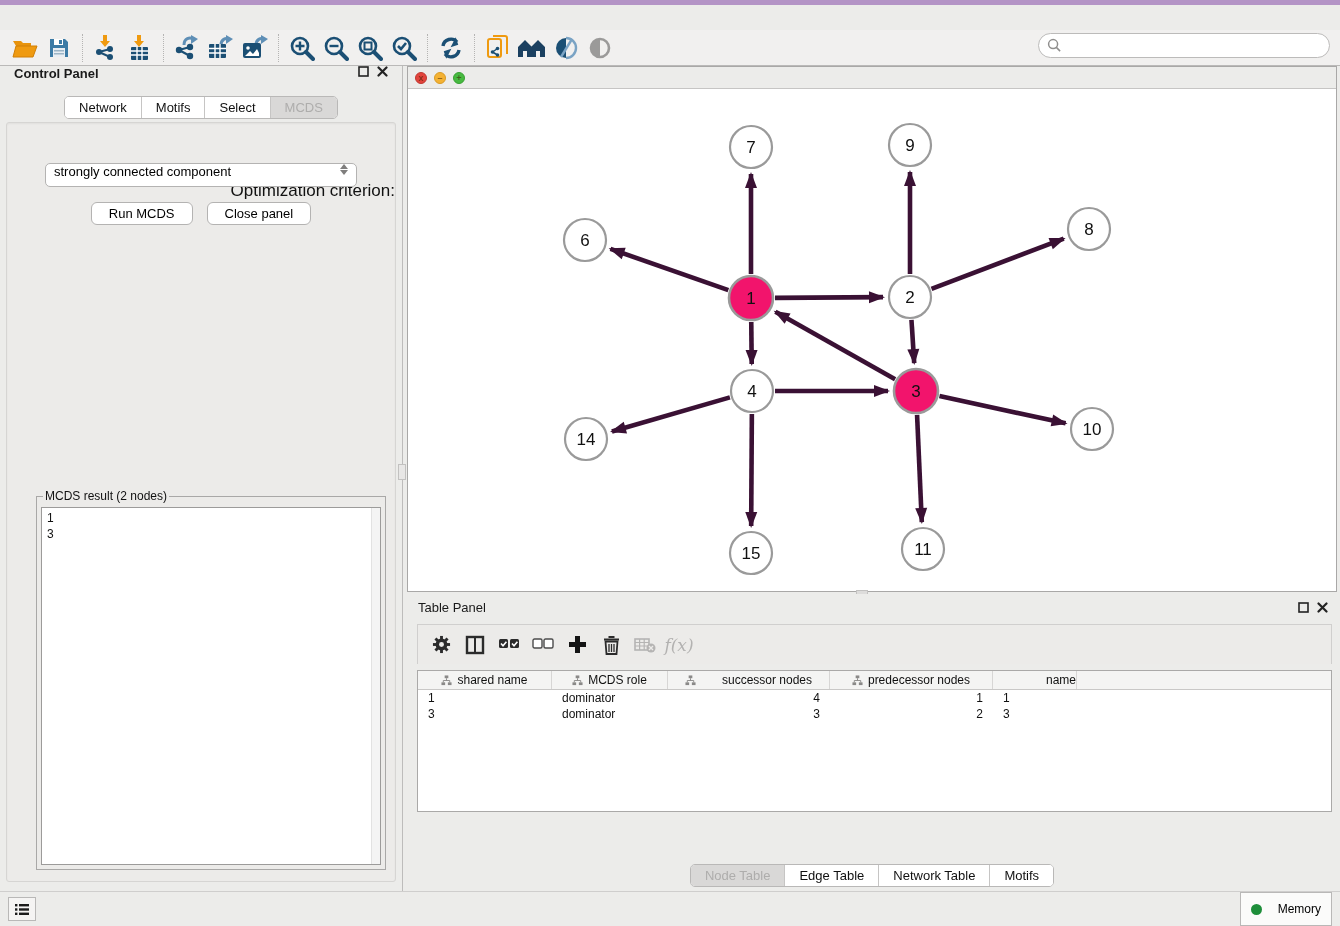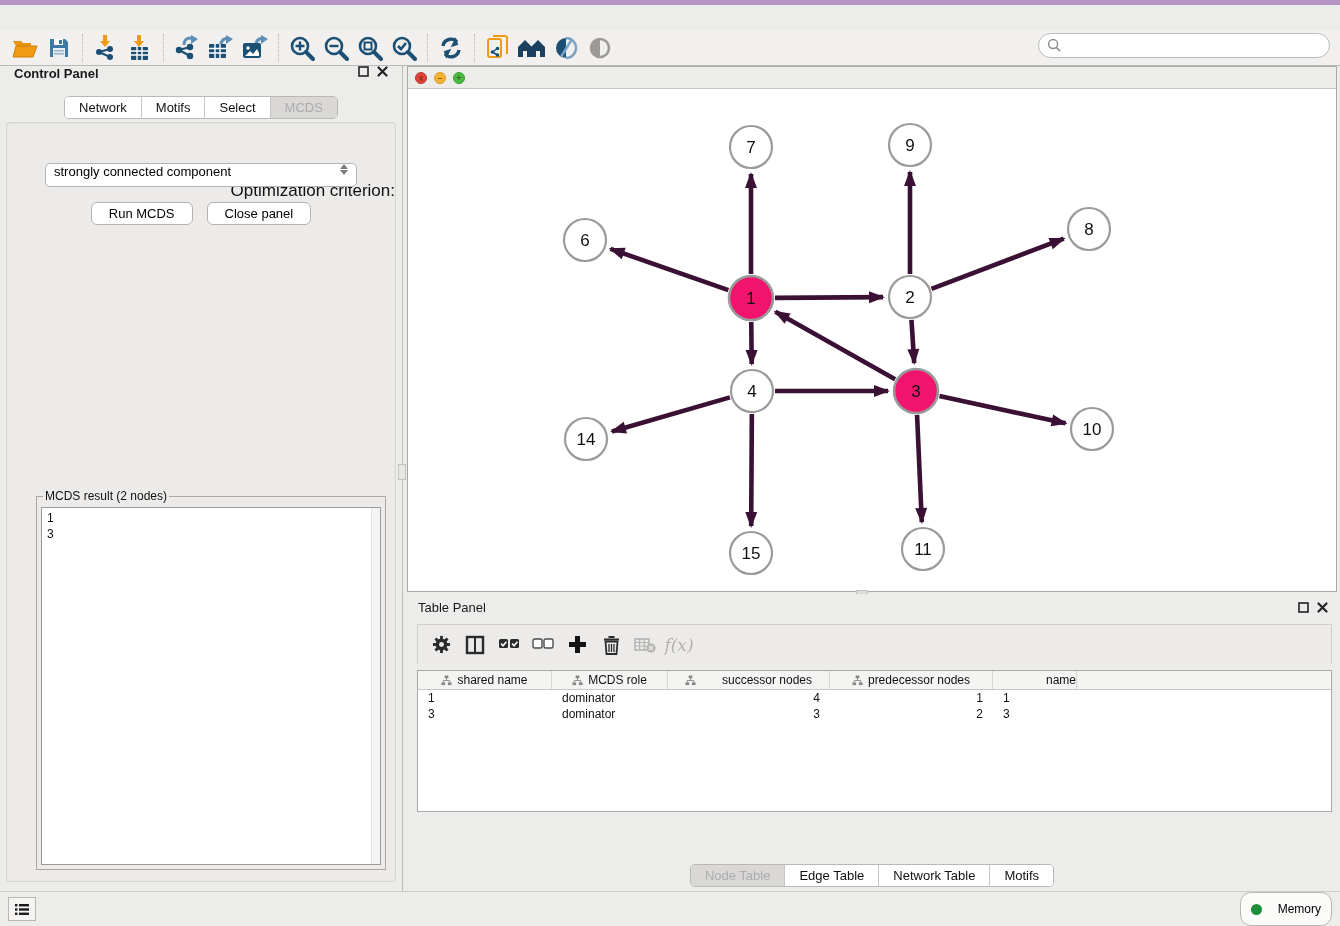"Memory" #memory-button { border-radius: 11px -> 0 }
